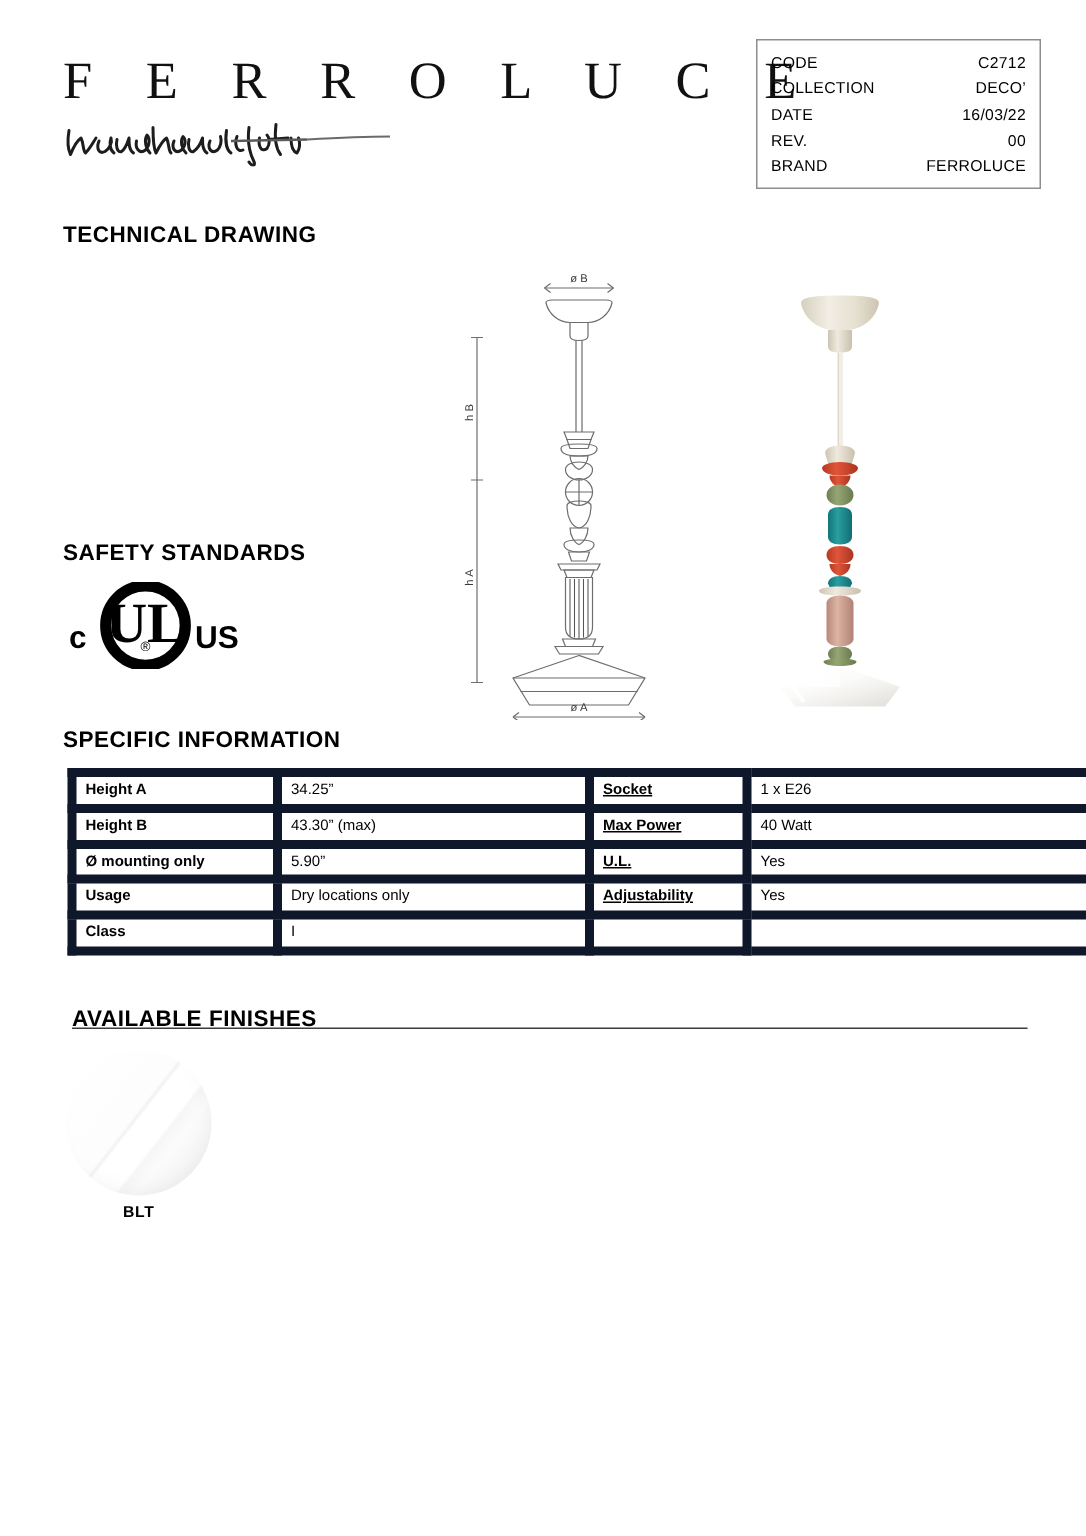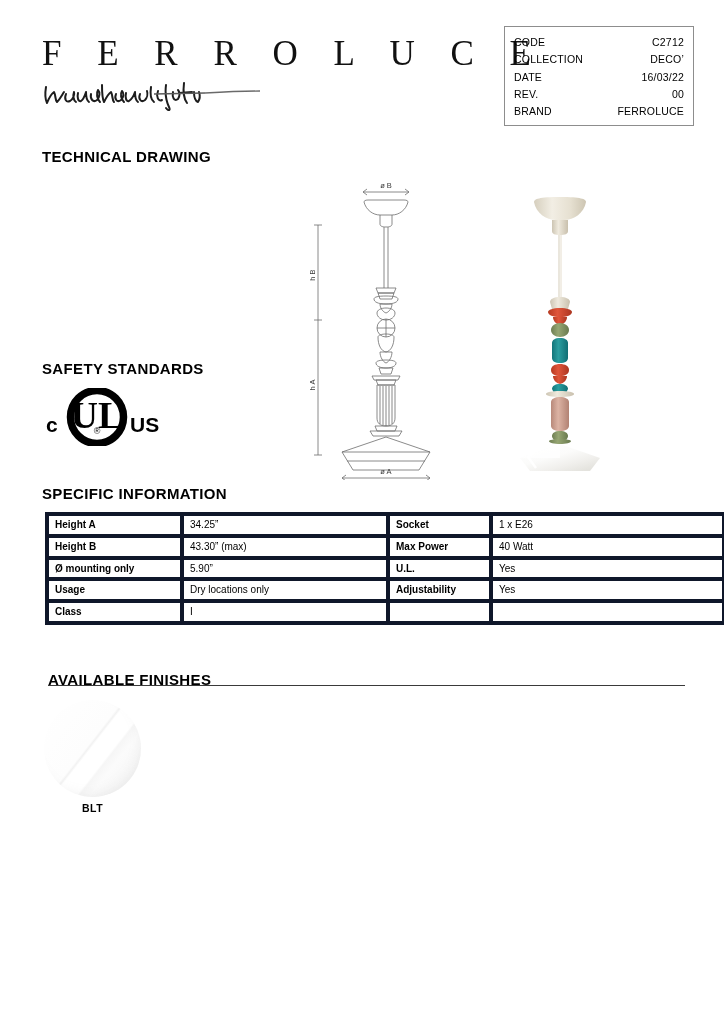"Height A" .spec td { border: 4px solid #0f172a -> 6px solid #0f172a }
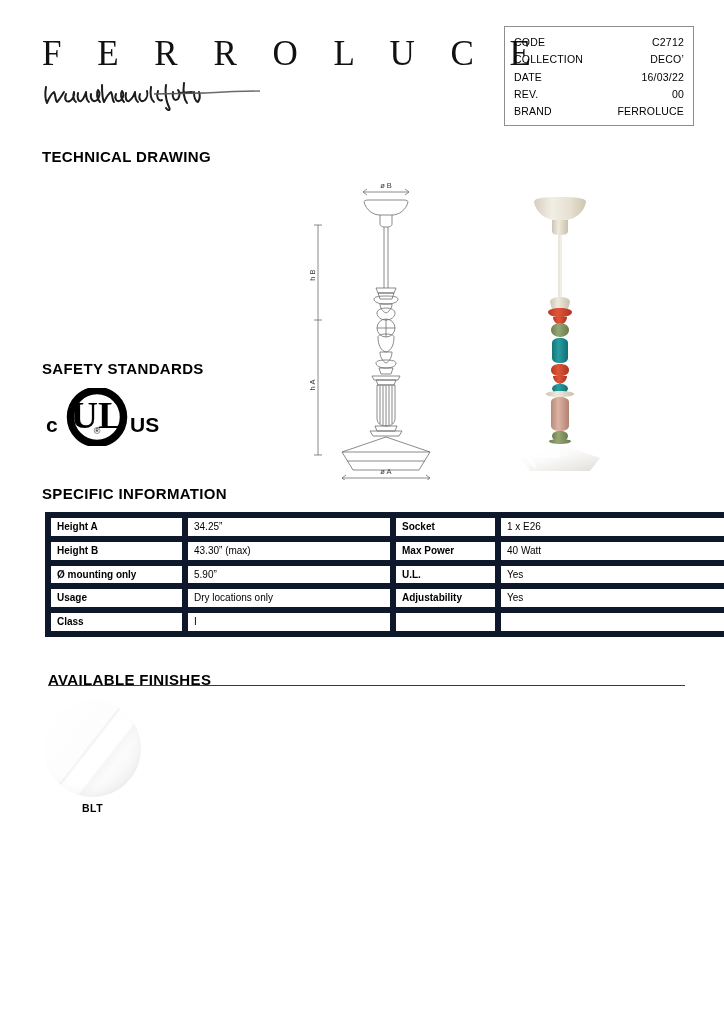"Socket" .c3 { text-decoration: none -> underline }
